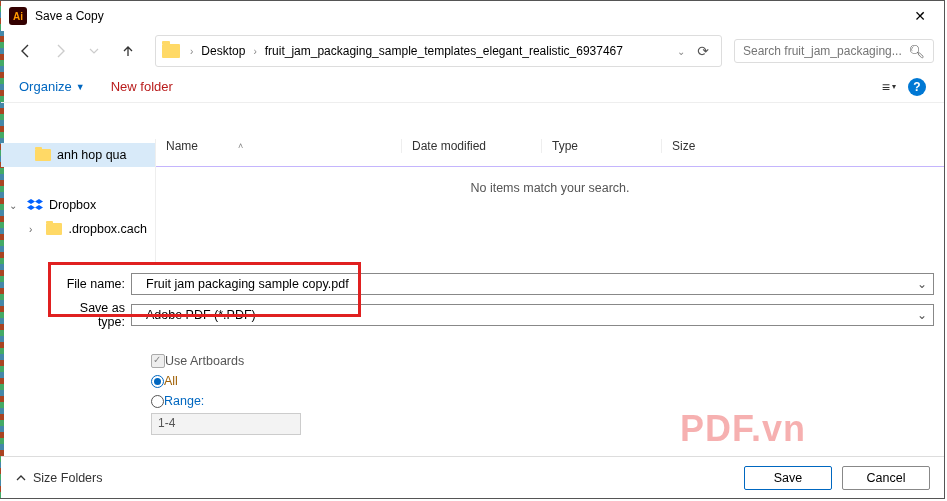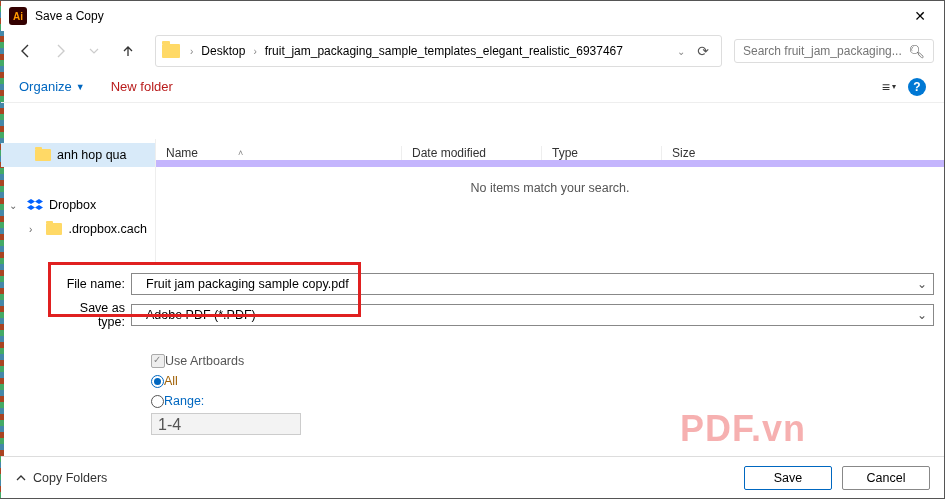"Name" .col-headers { align-items: flex-end -> flex-start; border-bottom: 7px solid #c4b5fd -> 1px solid #c4b5fd }
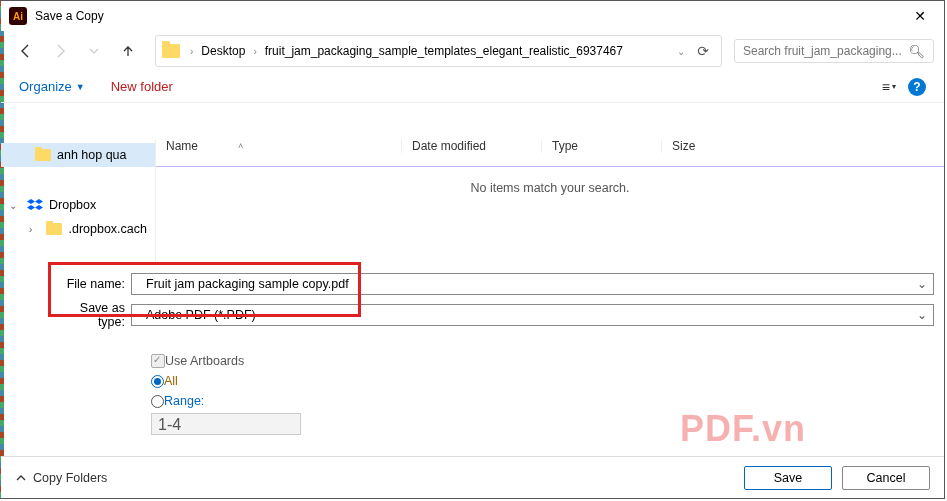"1-4" .range-input { font-size: 16px -> 12px }
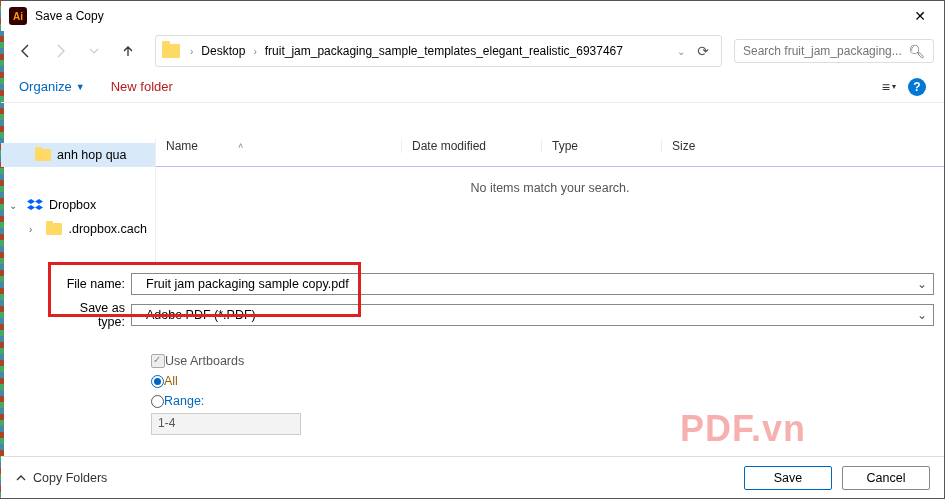"Copy Folders" span { text: Copy -> Size }
